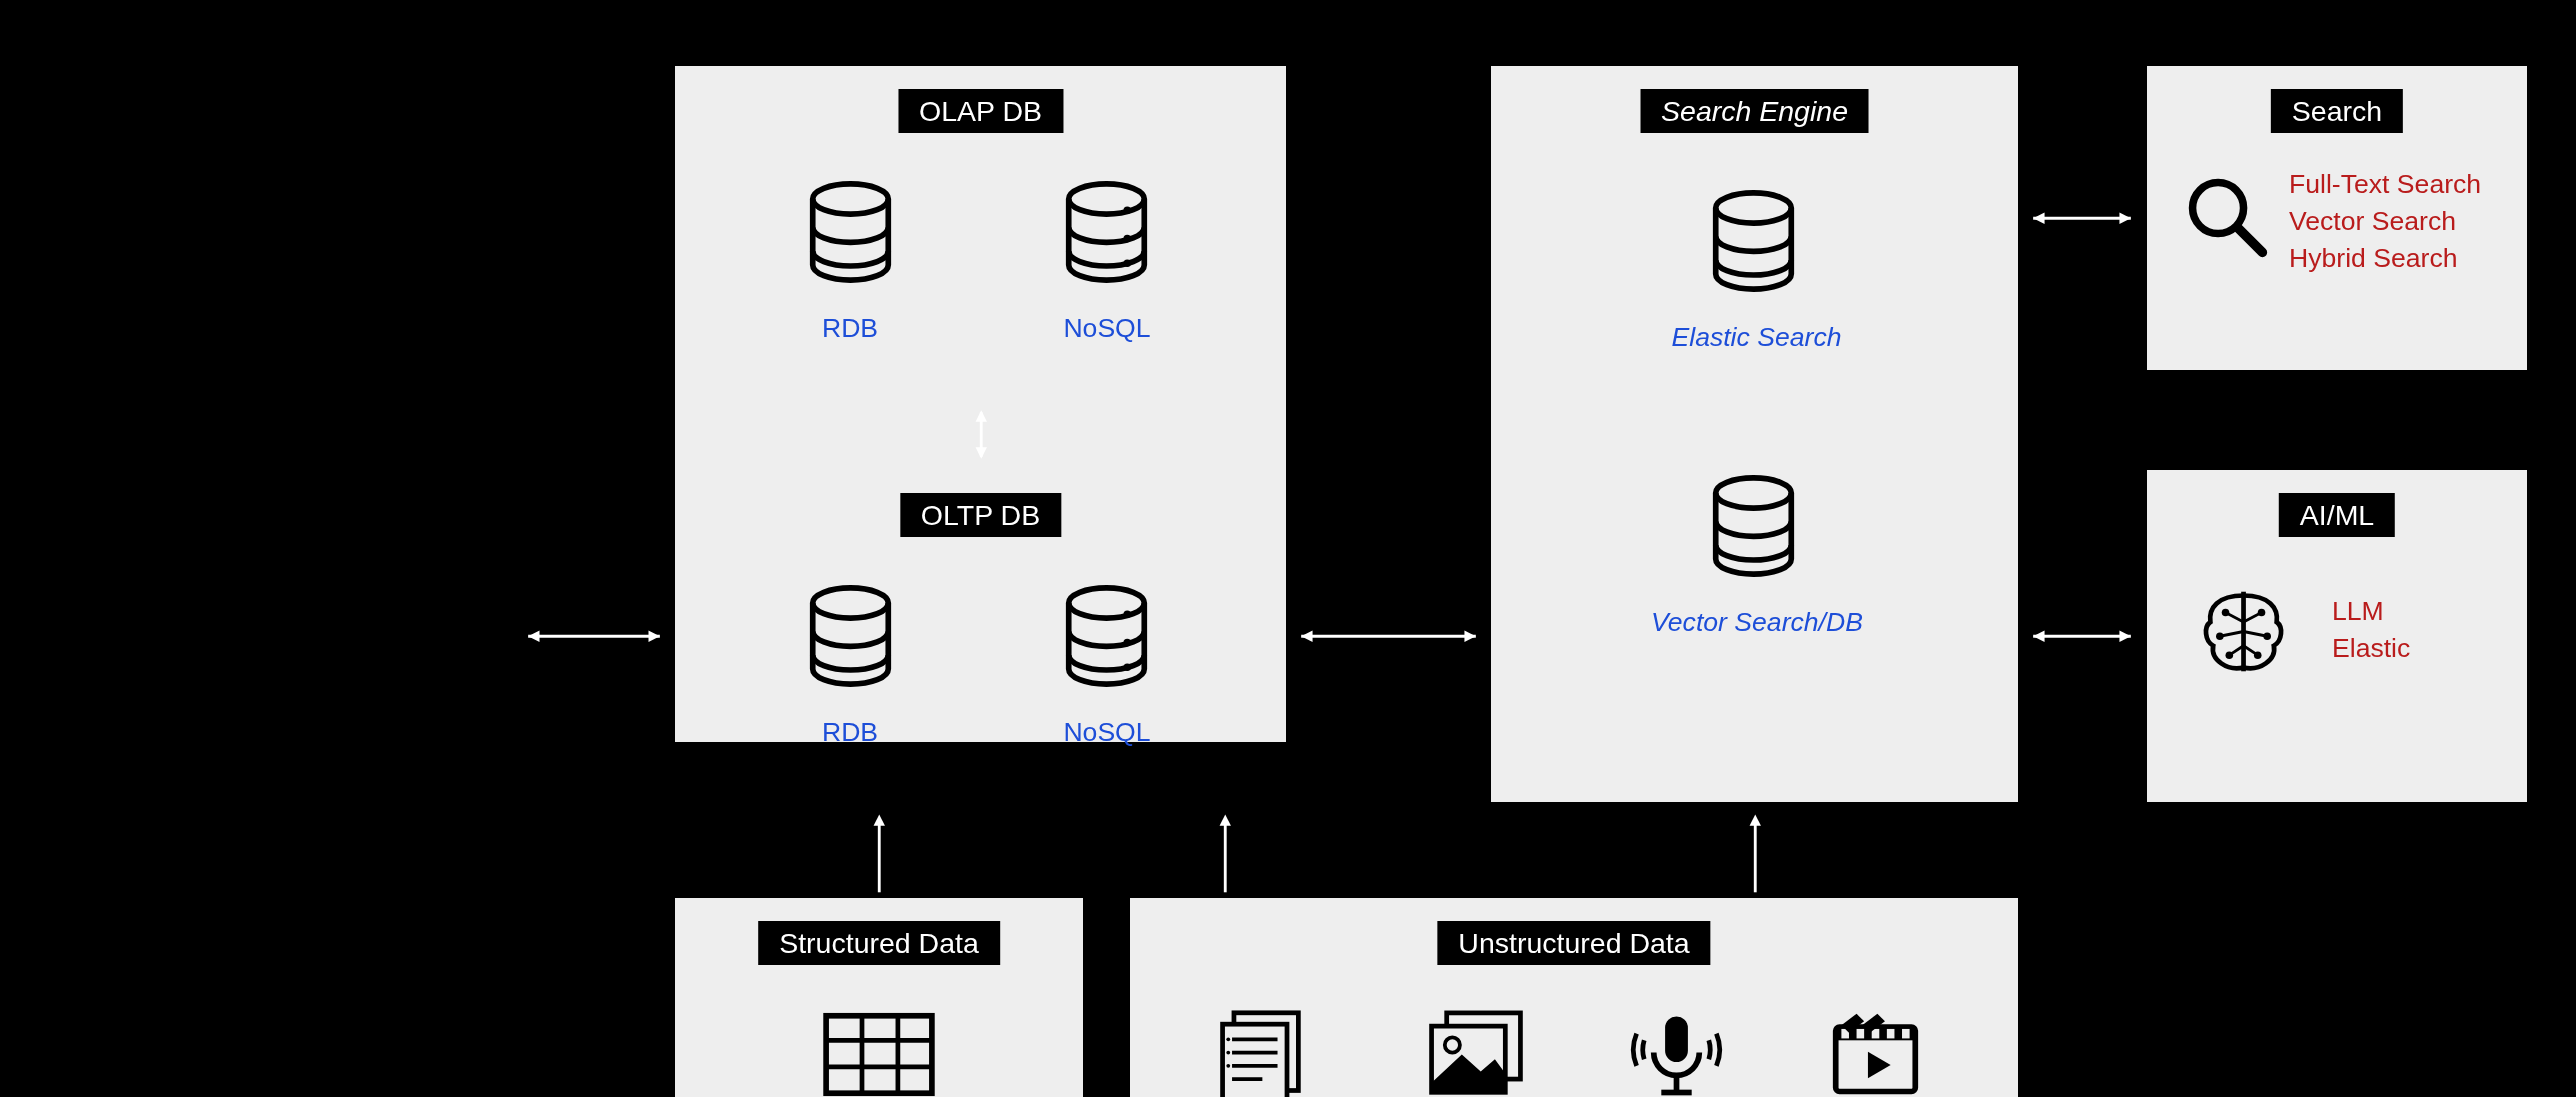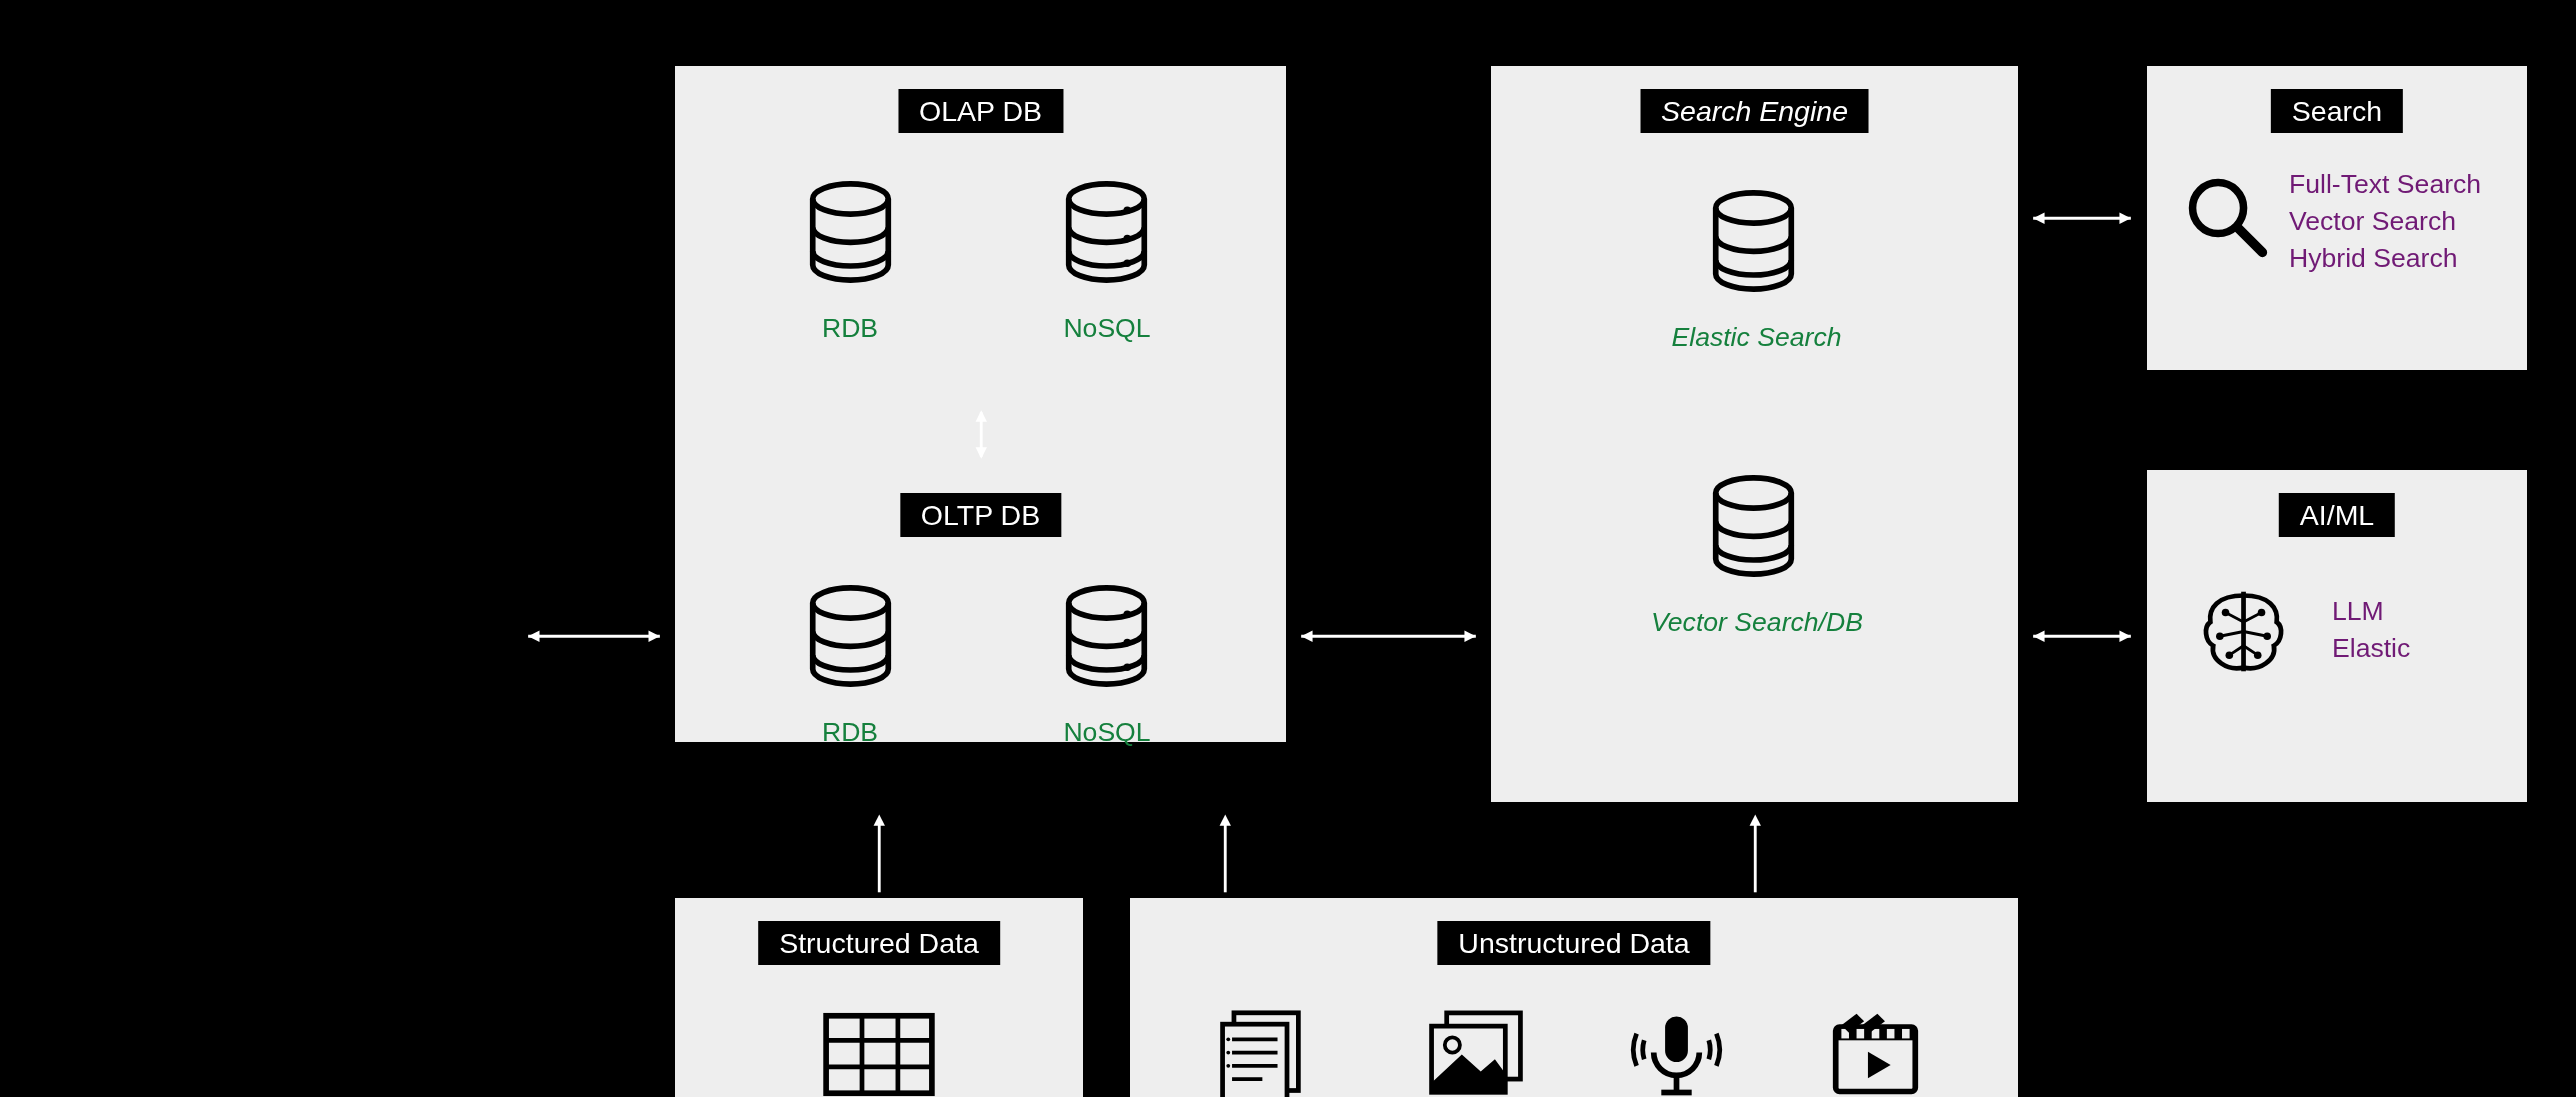"Full-Text Search" .list-line { color: #701a75 -> #b91c1c }
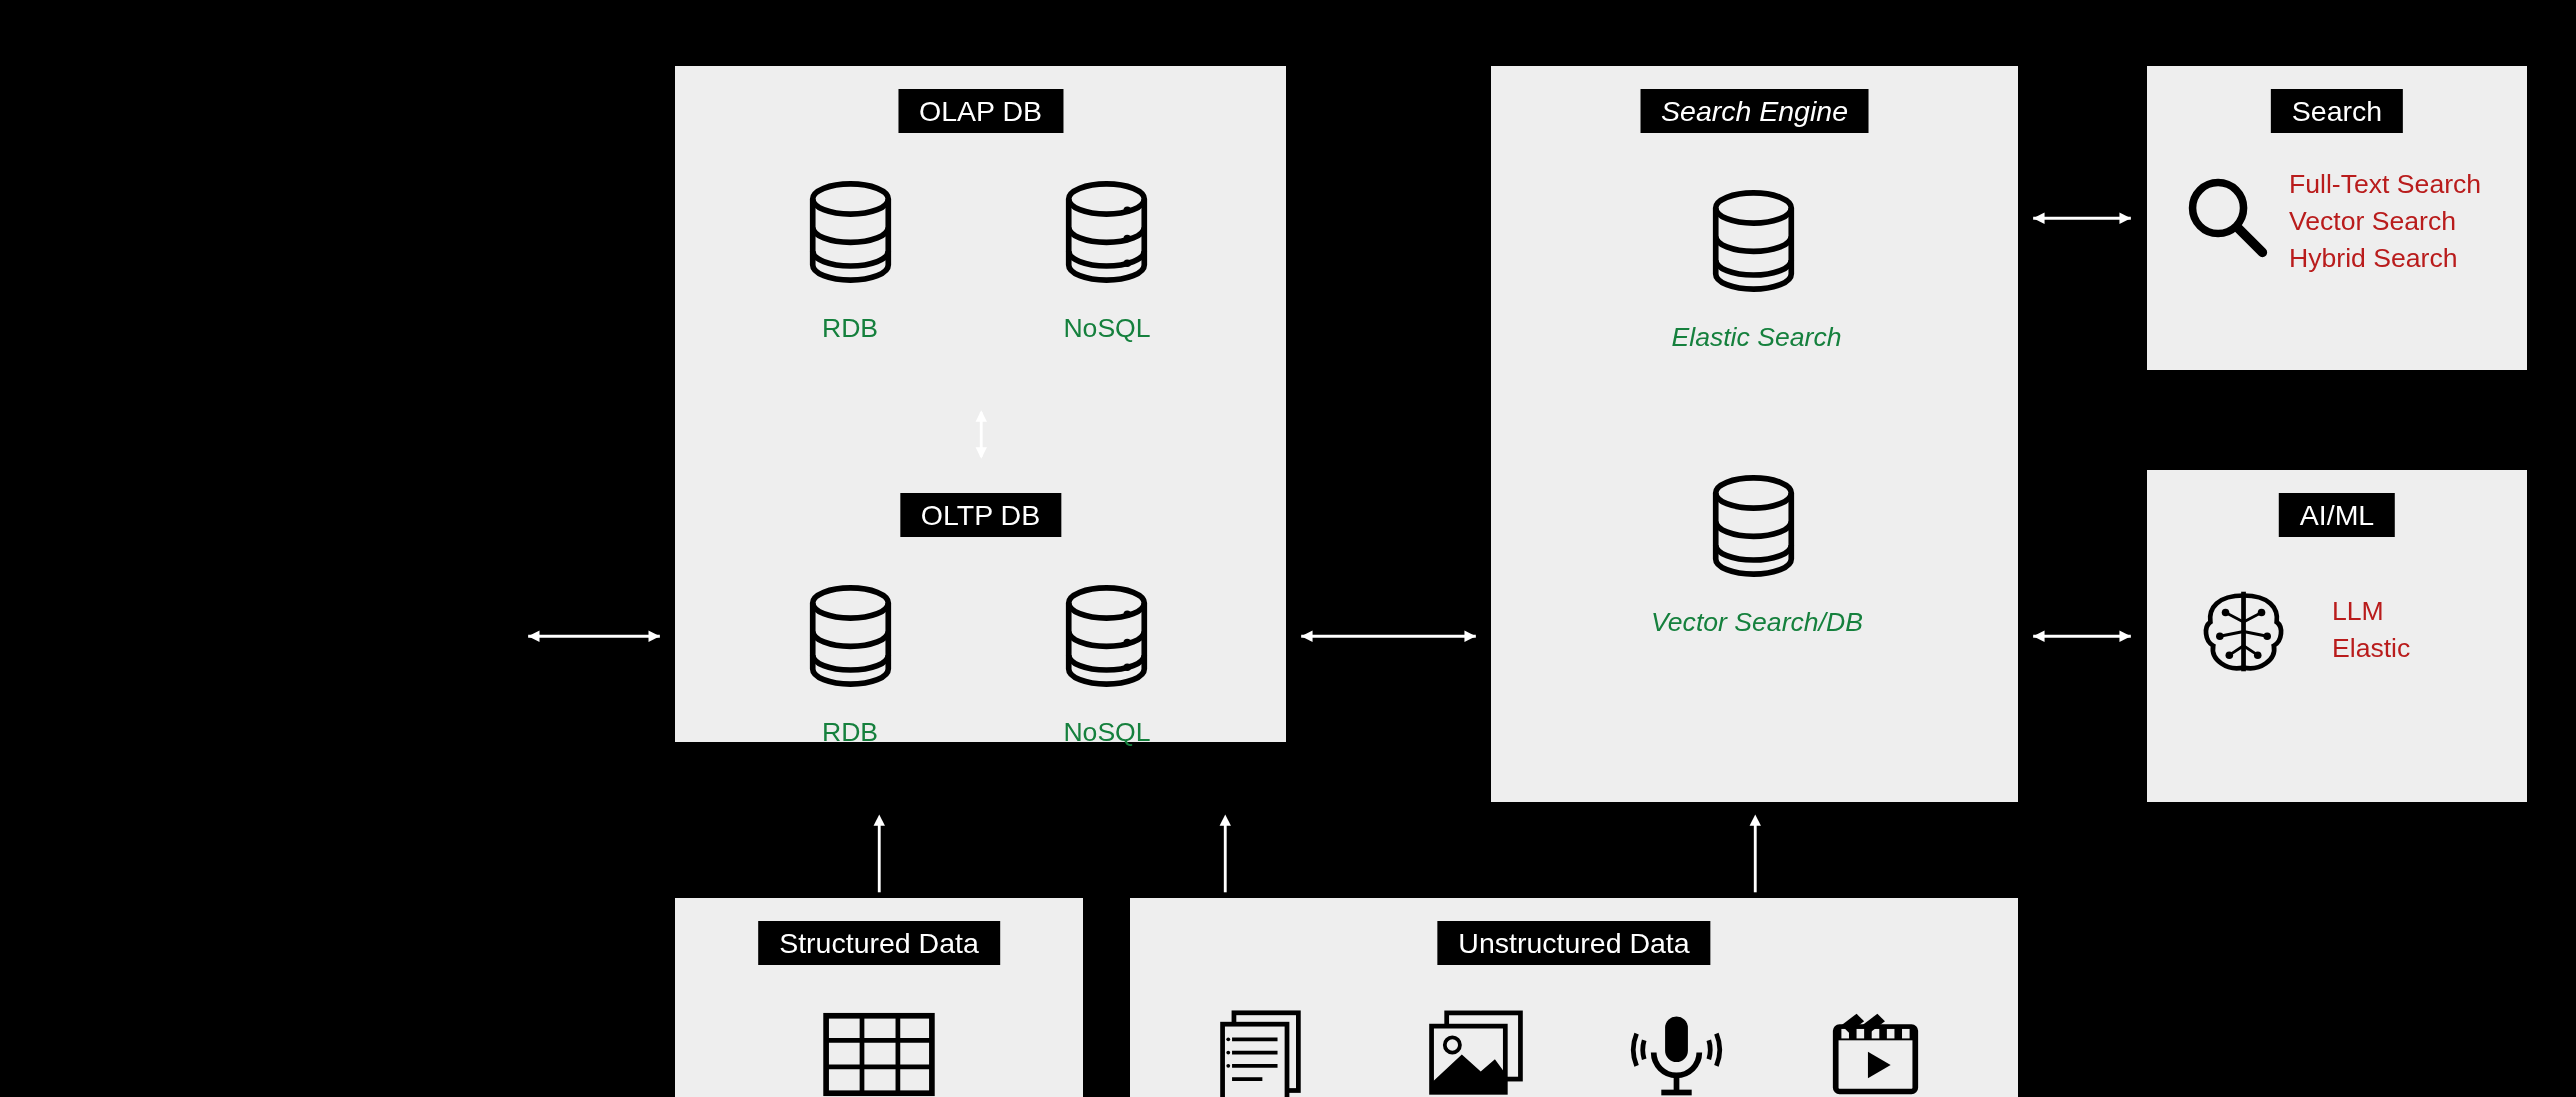"RDB" .label { color: #15803d -> #1d4ed8 }
